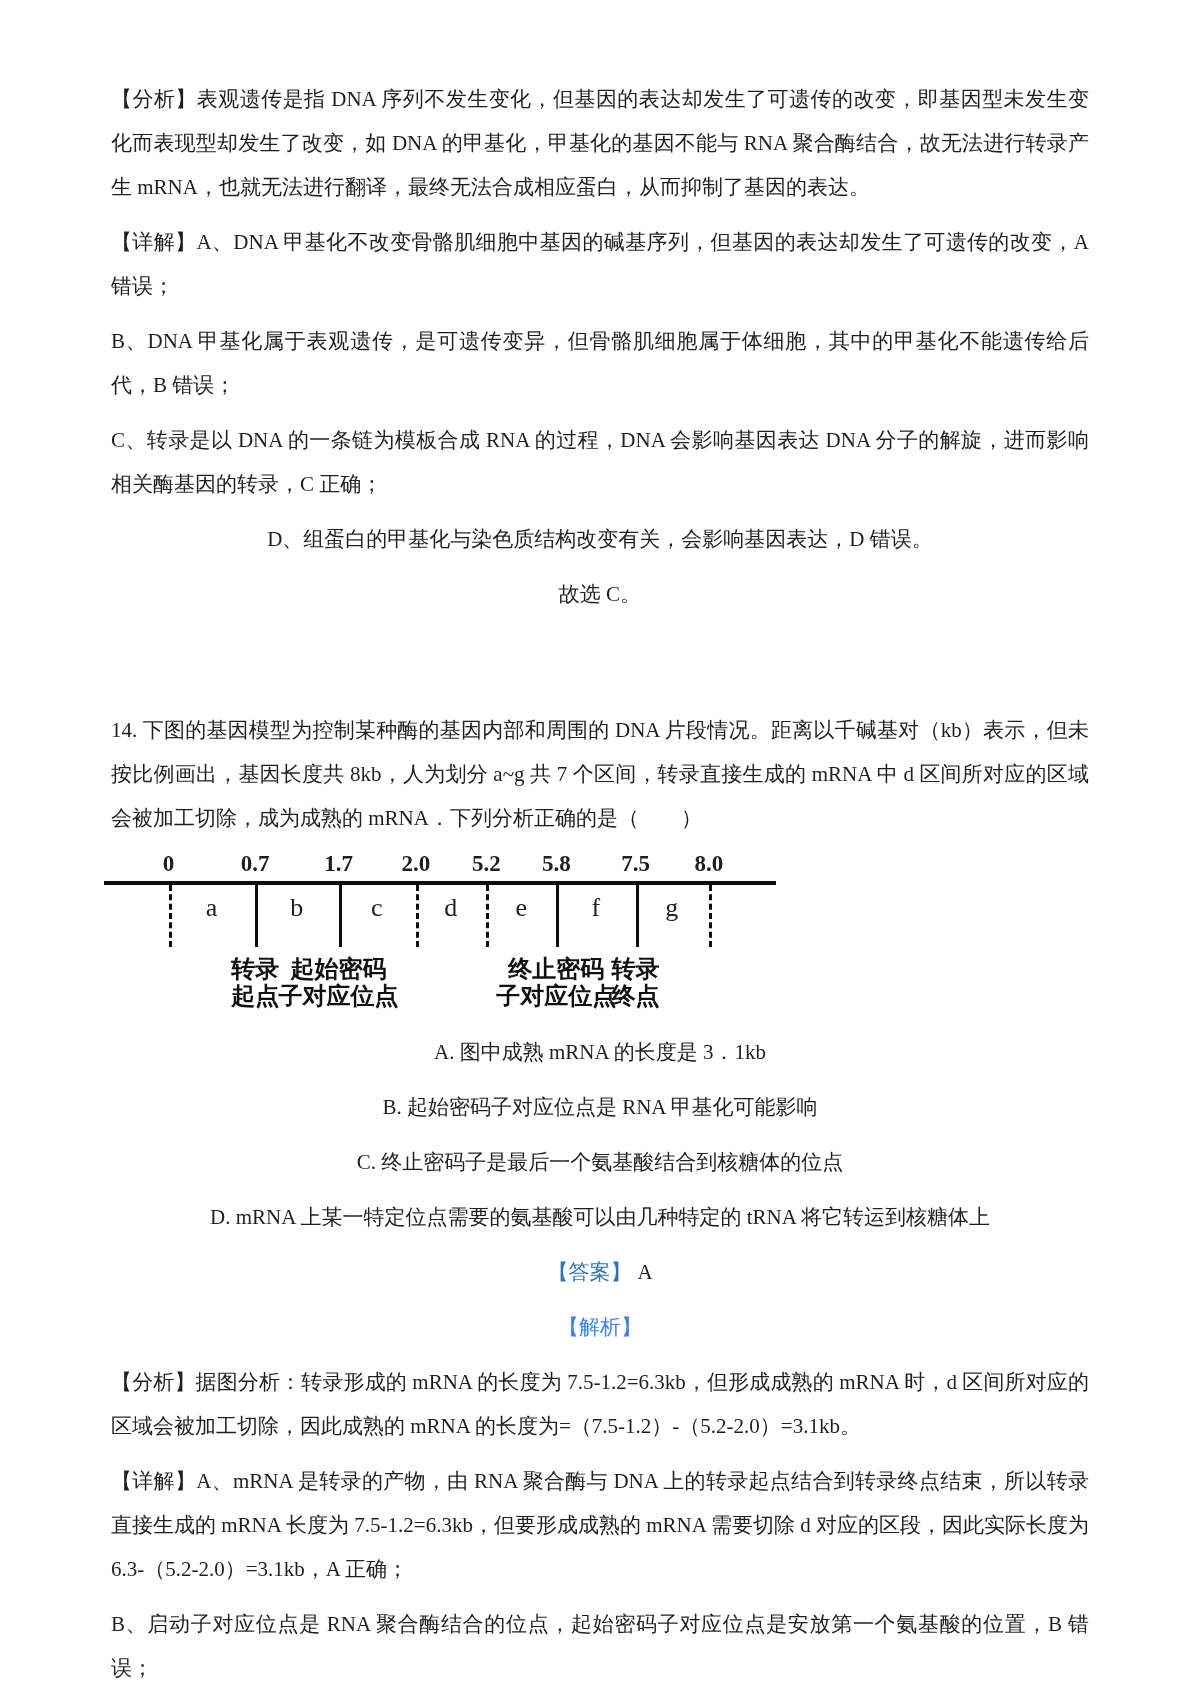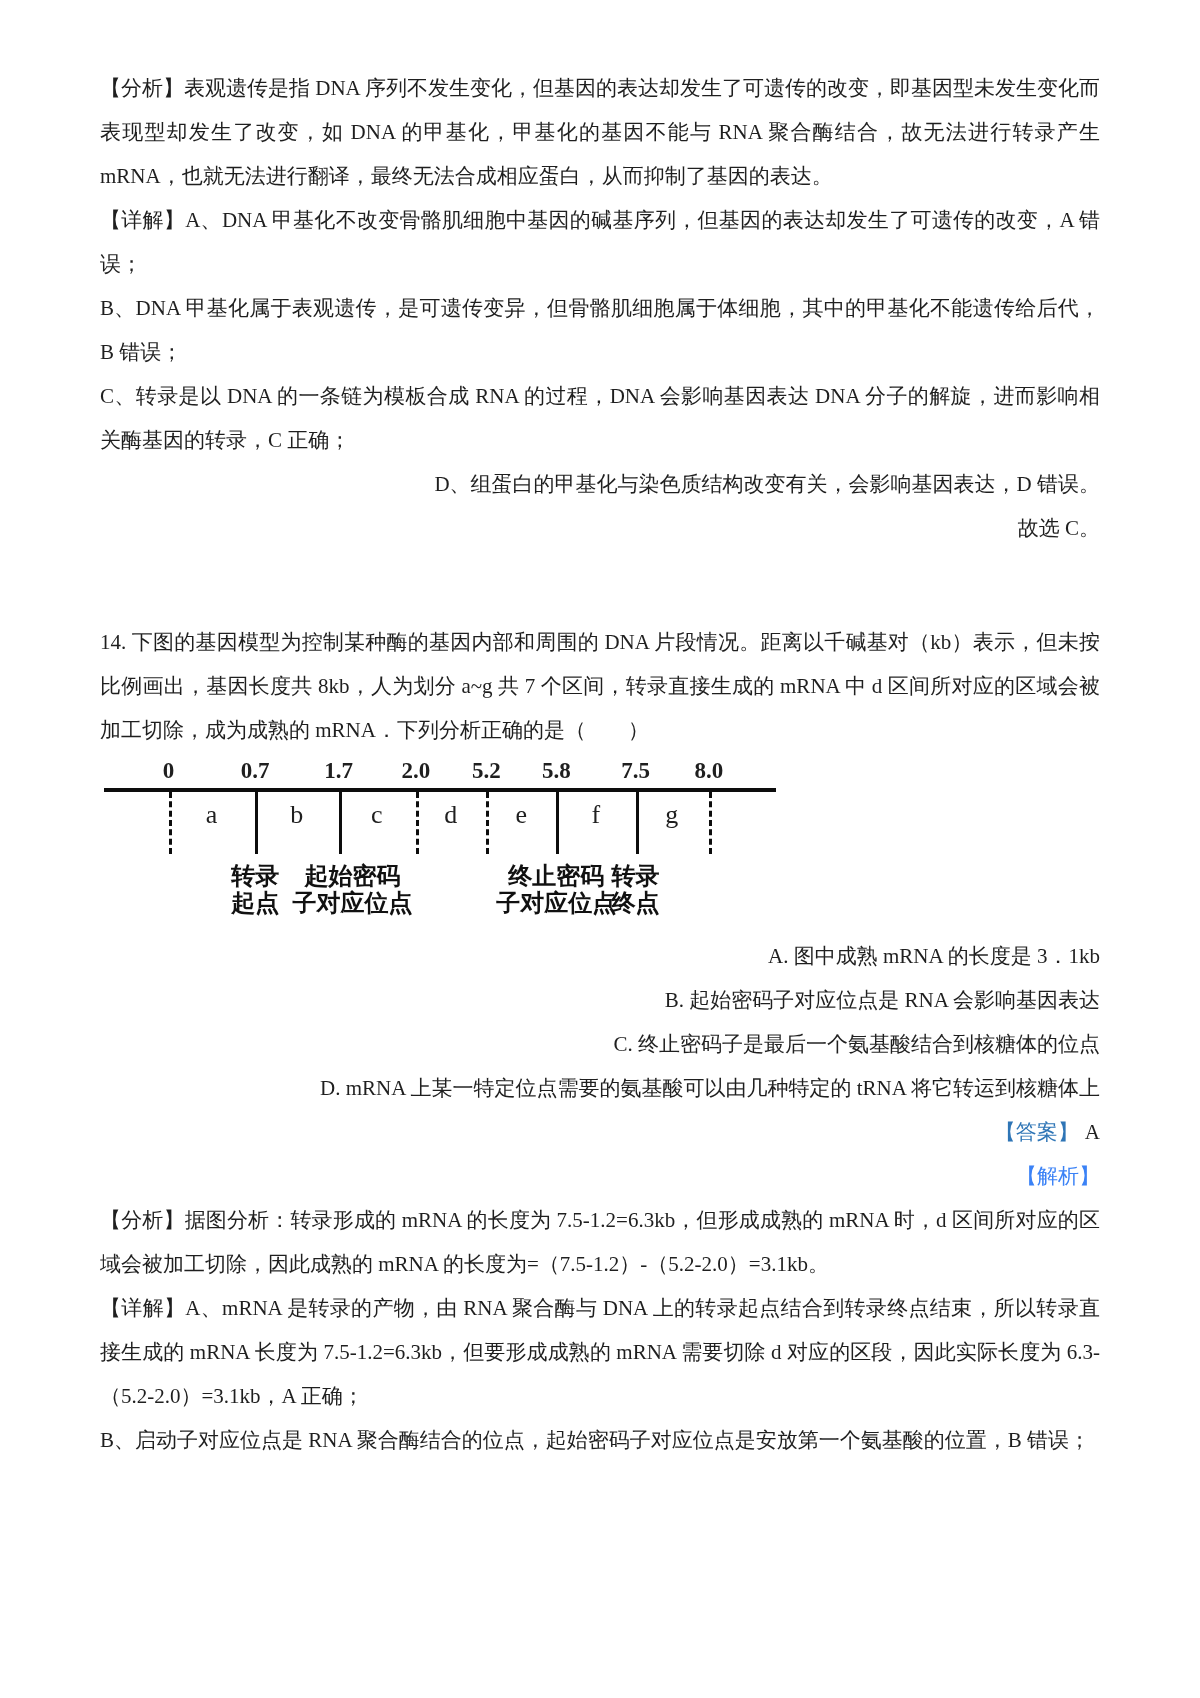"【分析】表观遗传是指 DNA" p.para { margin: 0 -> 11px }
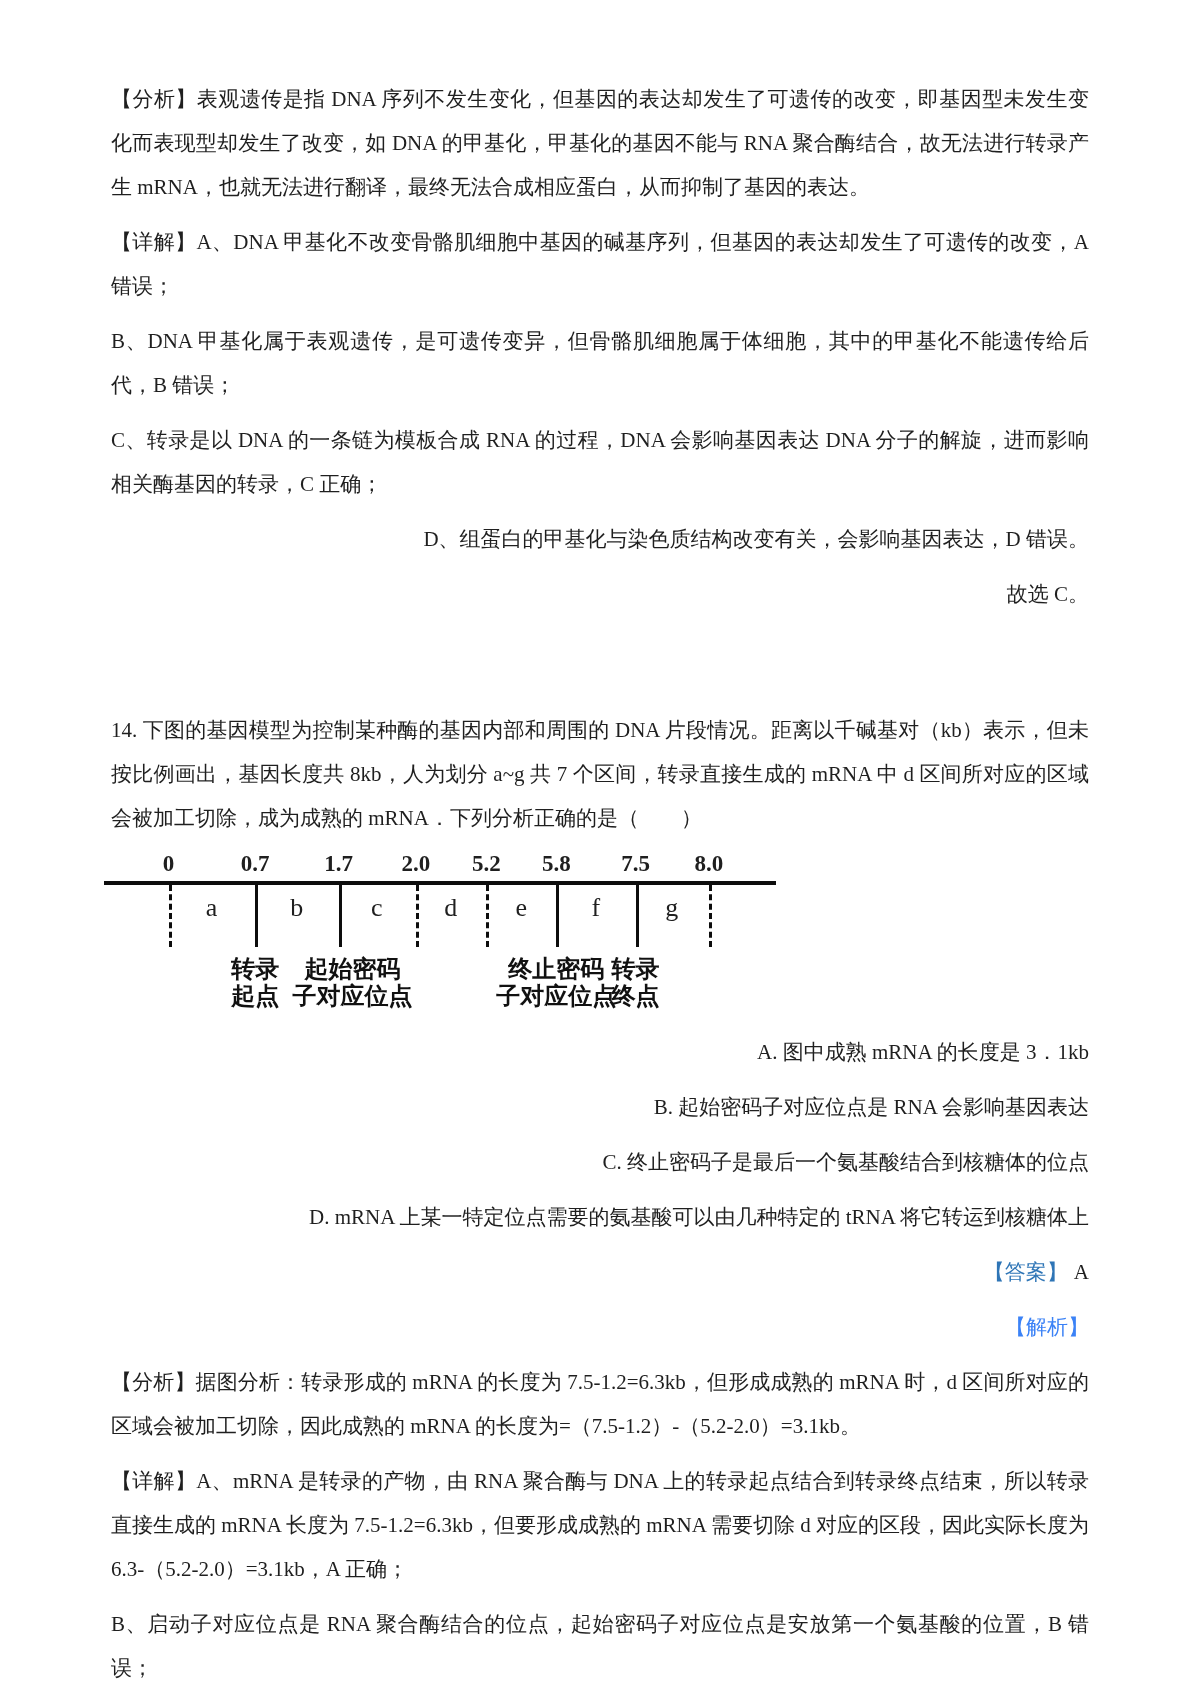"D、组蛋白的甲基化与染色质结构改变有关，会影响基因表达，D 错误。" p.single { text-align: right -> center }
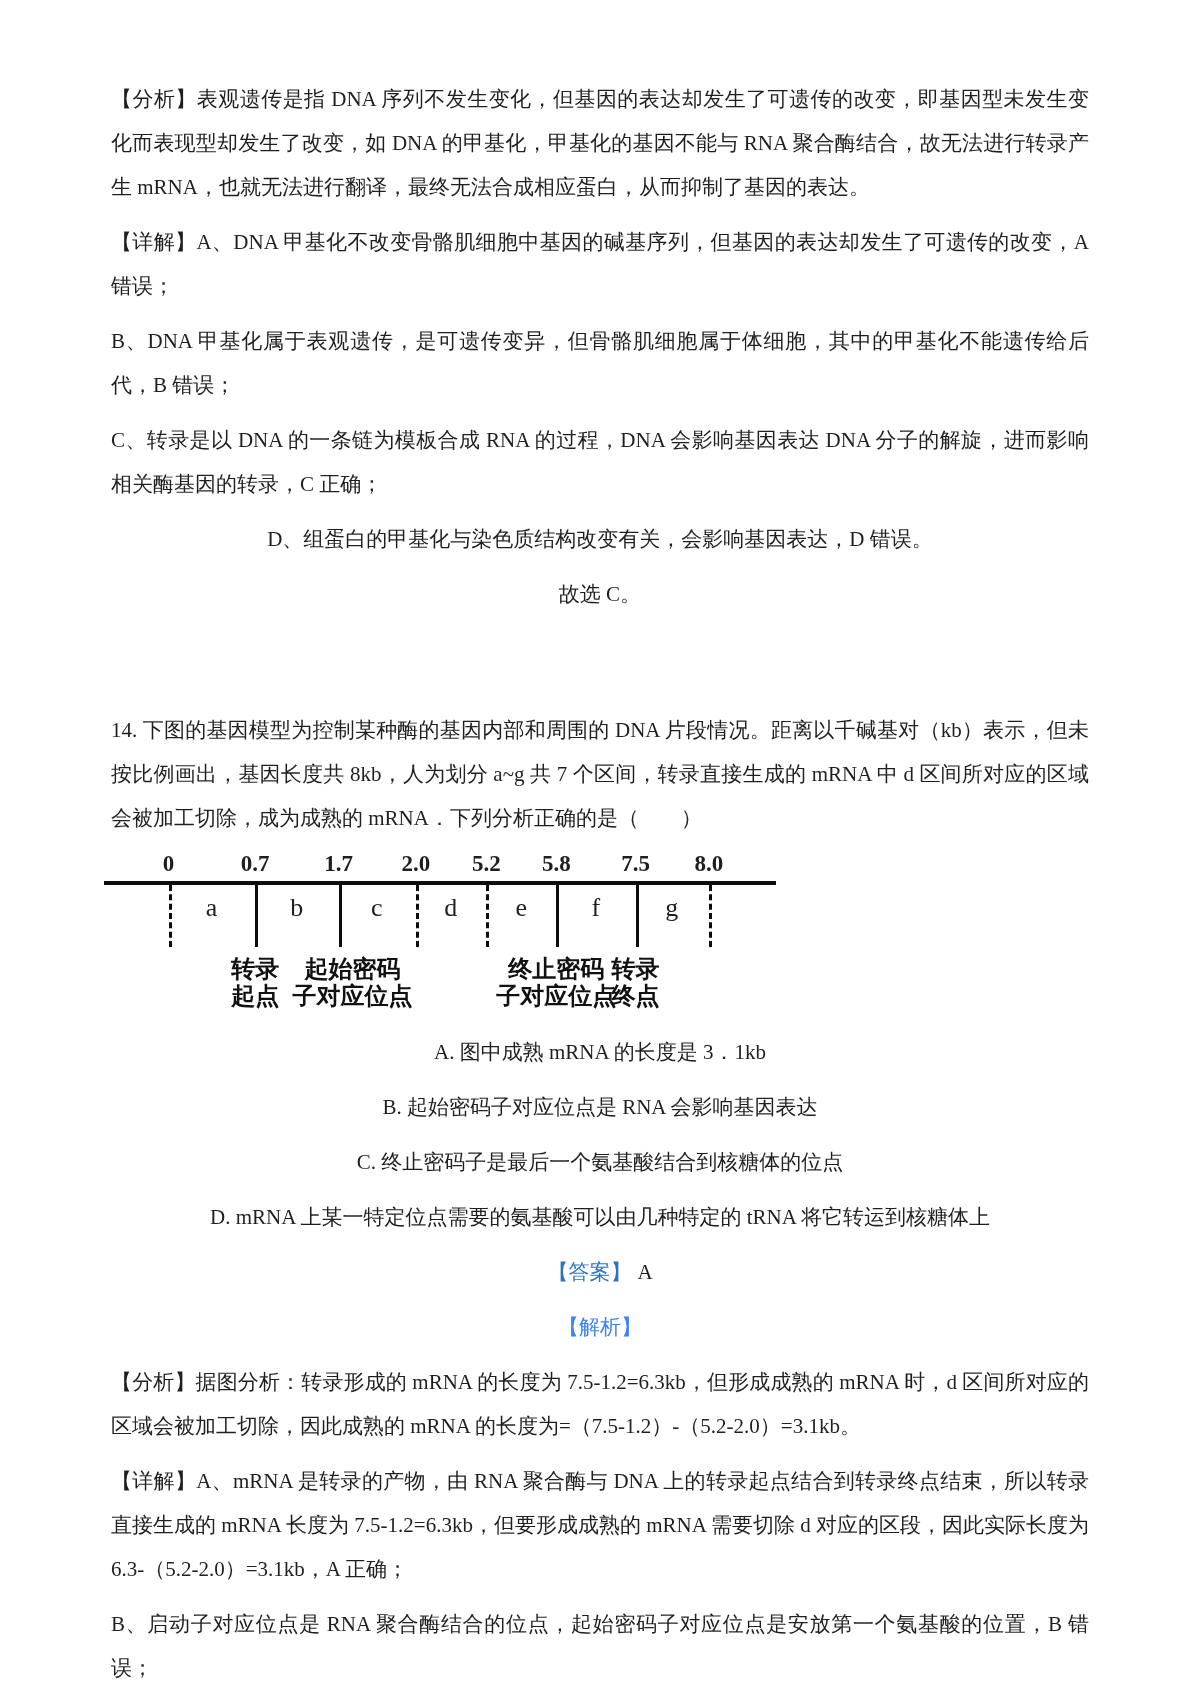"起始密码" div.annotation { margin-left: 14px -> none }
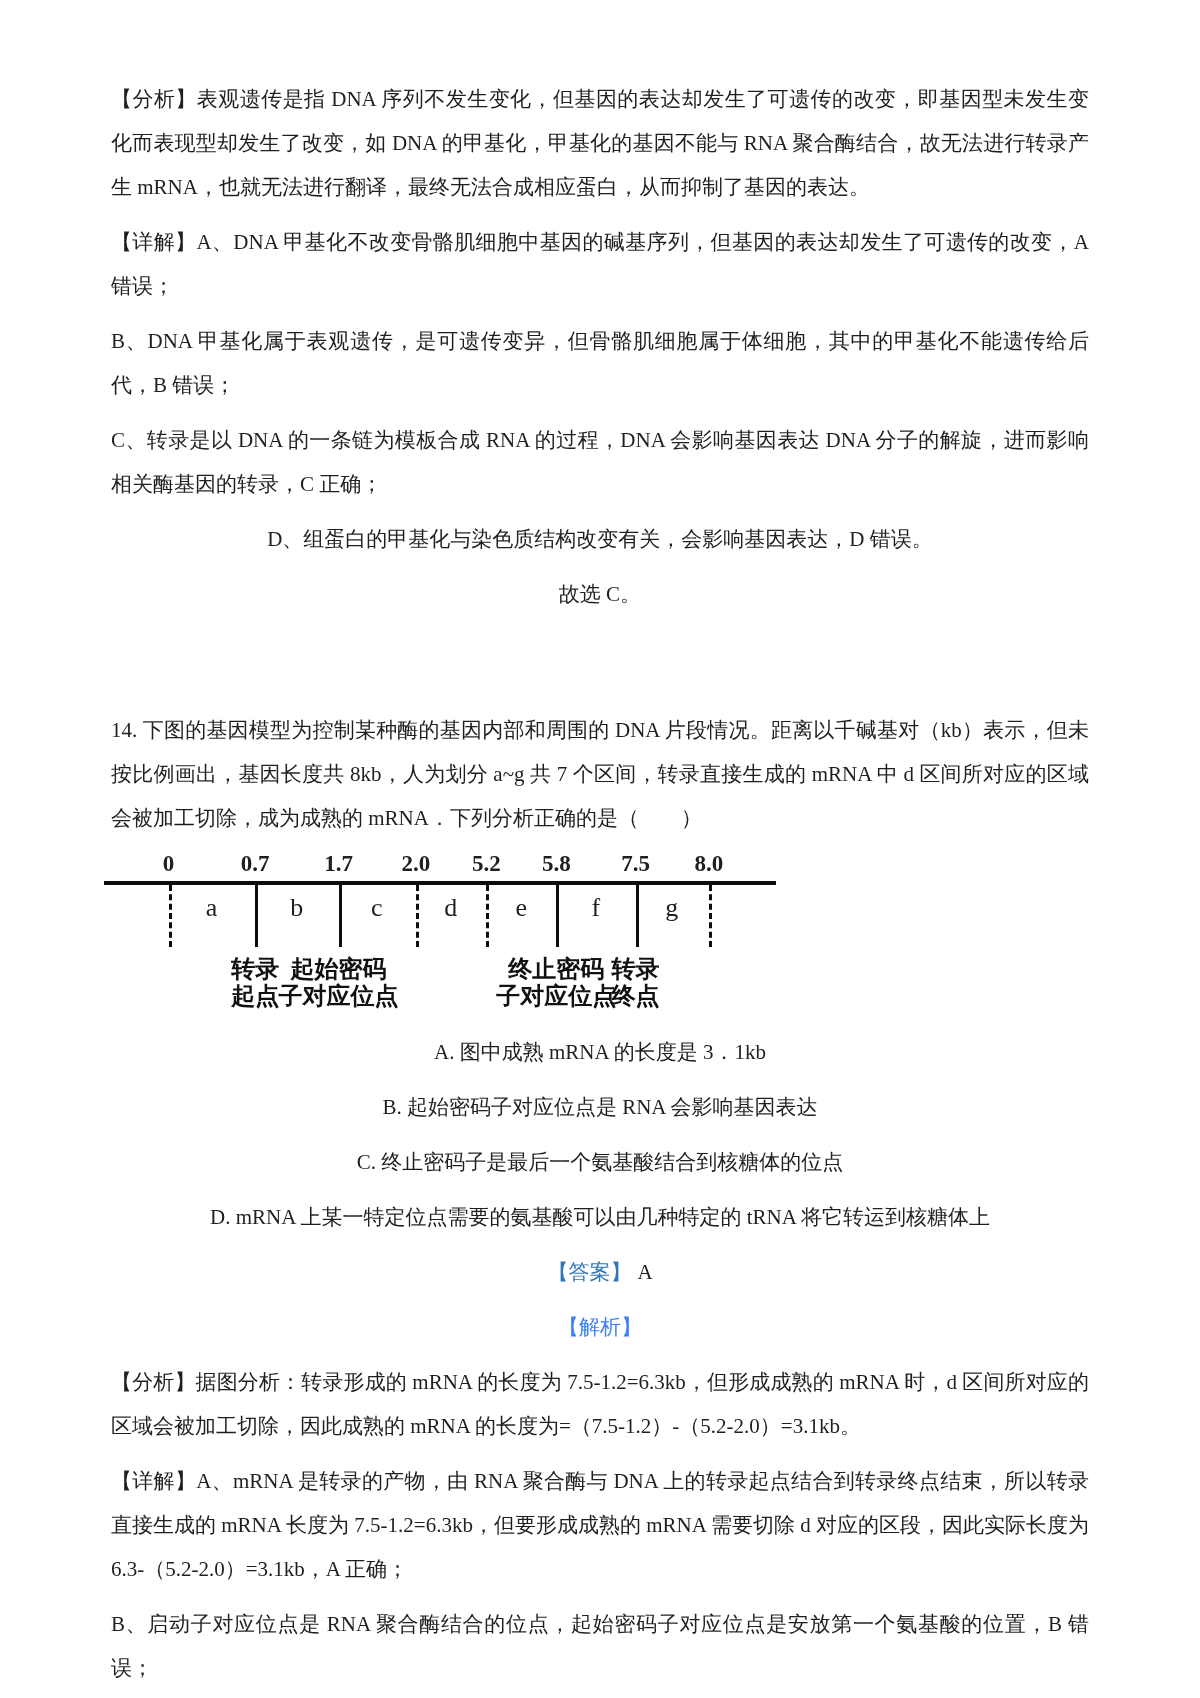"B. 起始密码子对应位点是 RNA 会影响基因表达" p.para { text: 会影响基因表达 -> 甲基化可能影响 }
